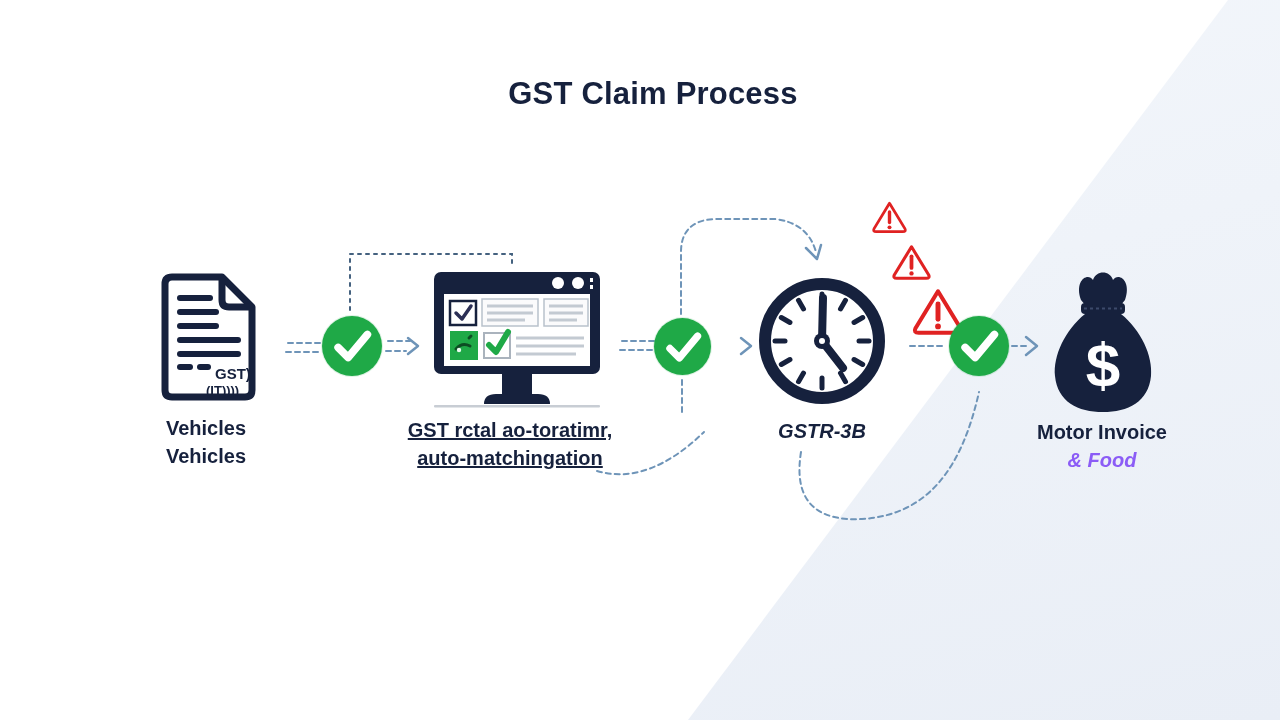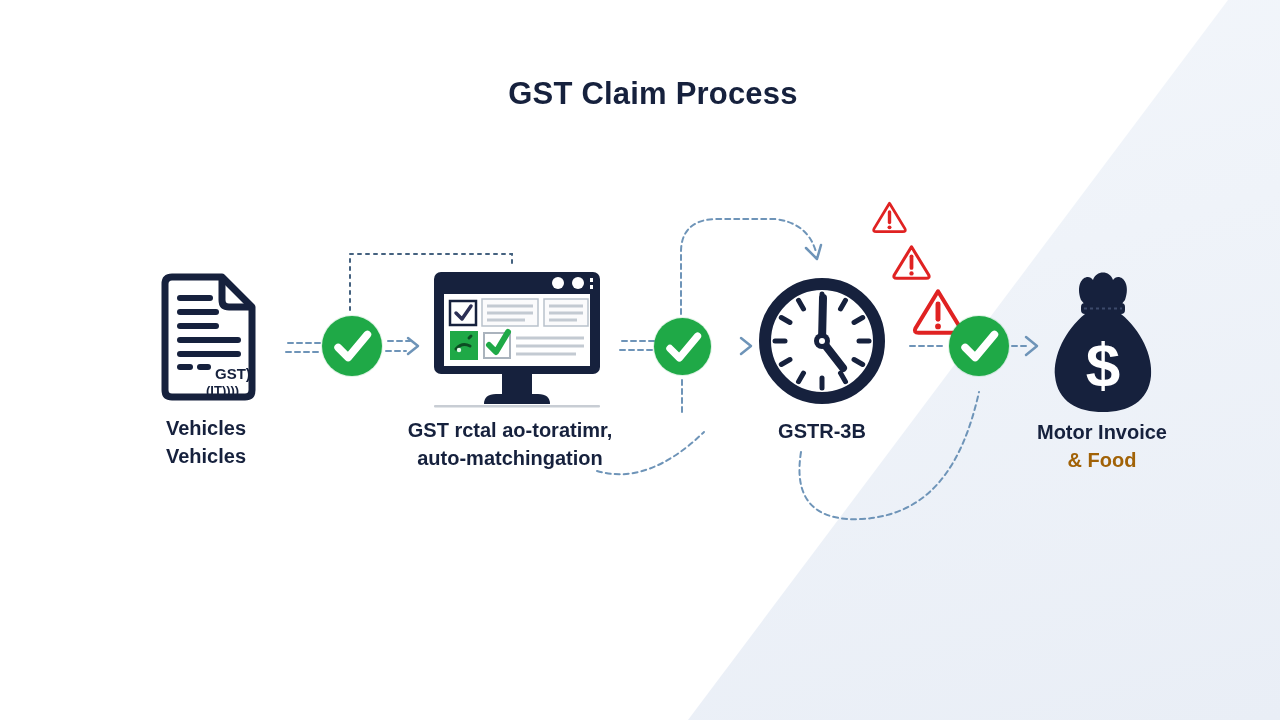"GST rctal ao-toratimr," div.step-label { text-decoration: none -> underline }
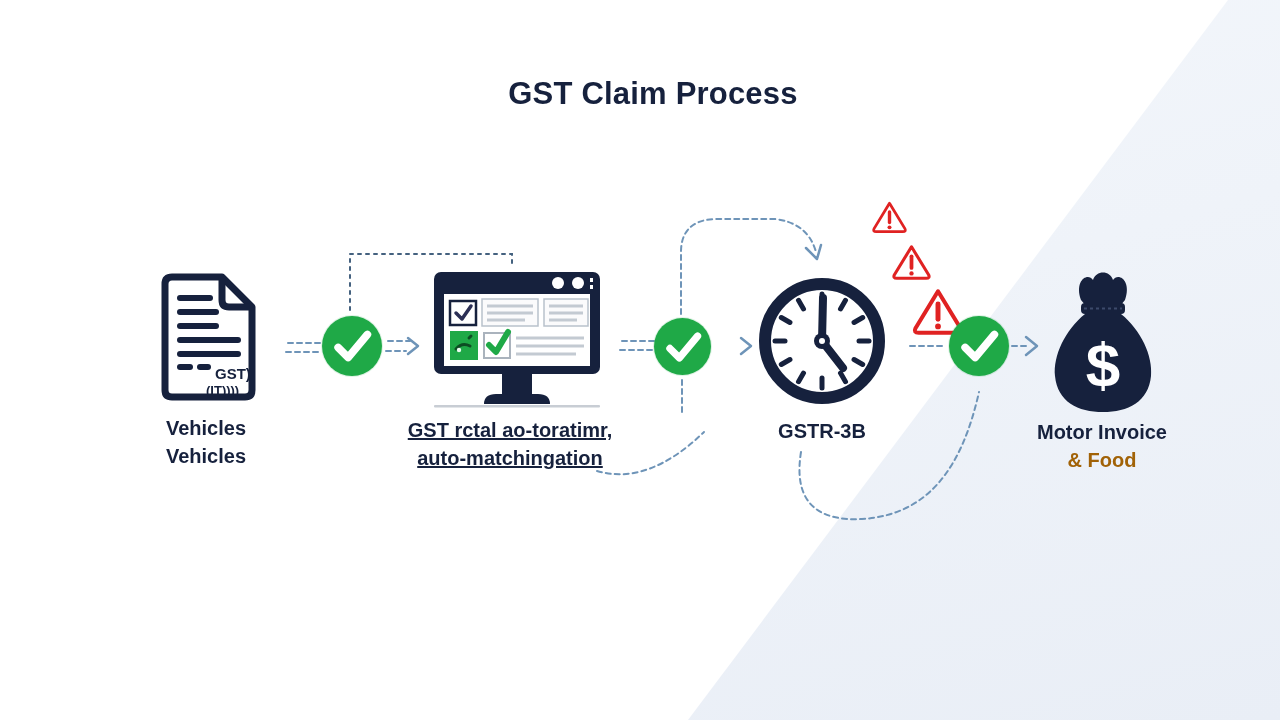"GSTR-3B" div.step-label { font-style: none -> italic }
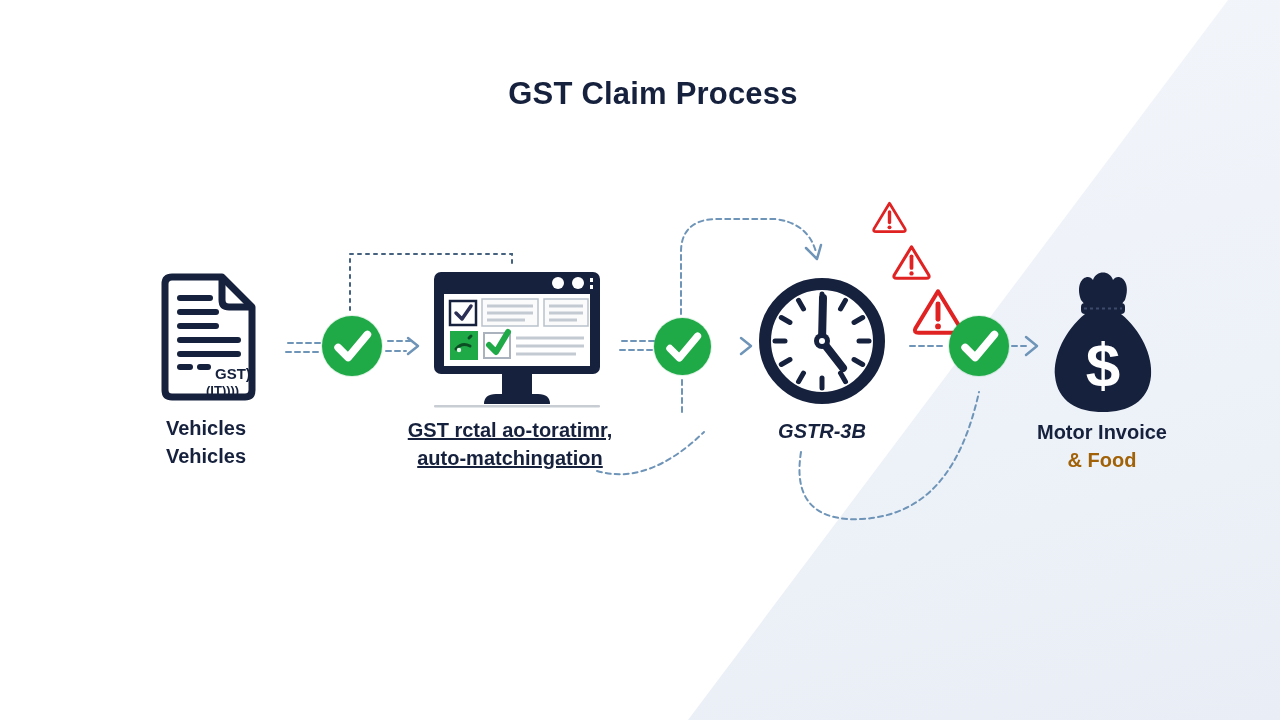"& Food" .step-label .red { color: #a16207 -> #8b5cf6; font-style: none -> italic }
